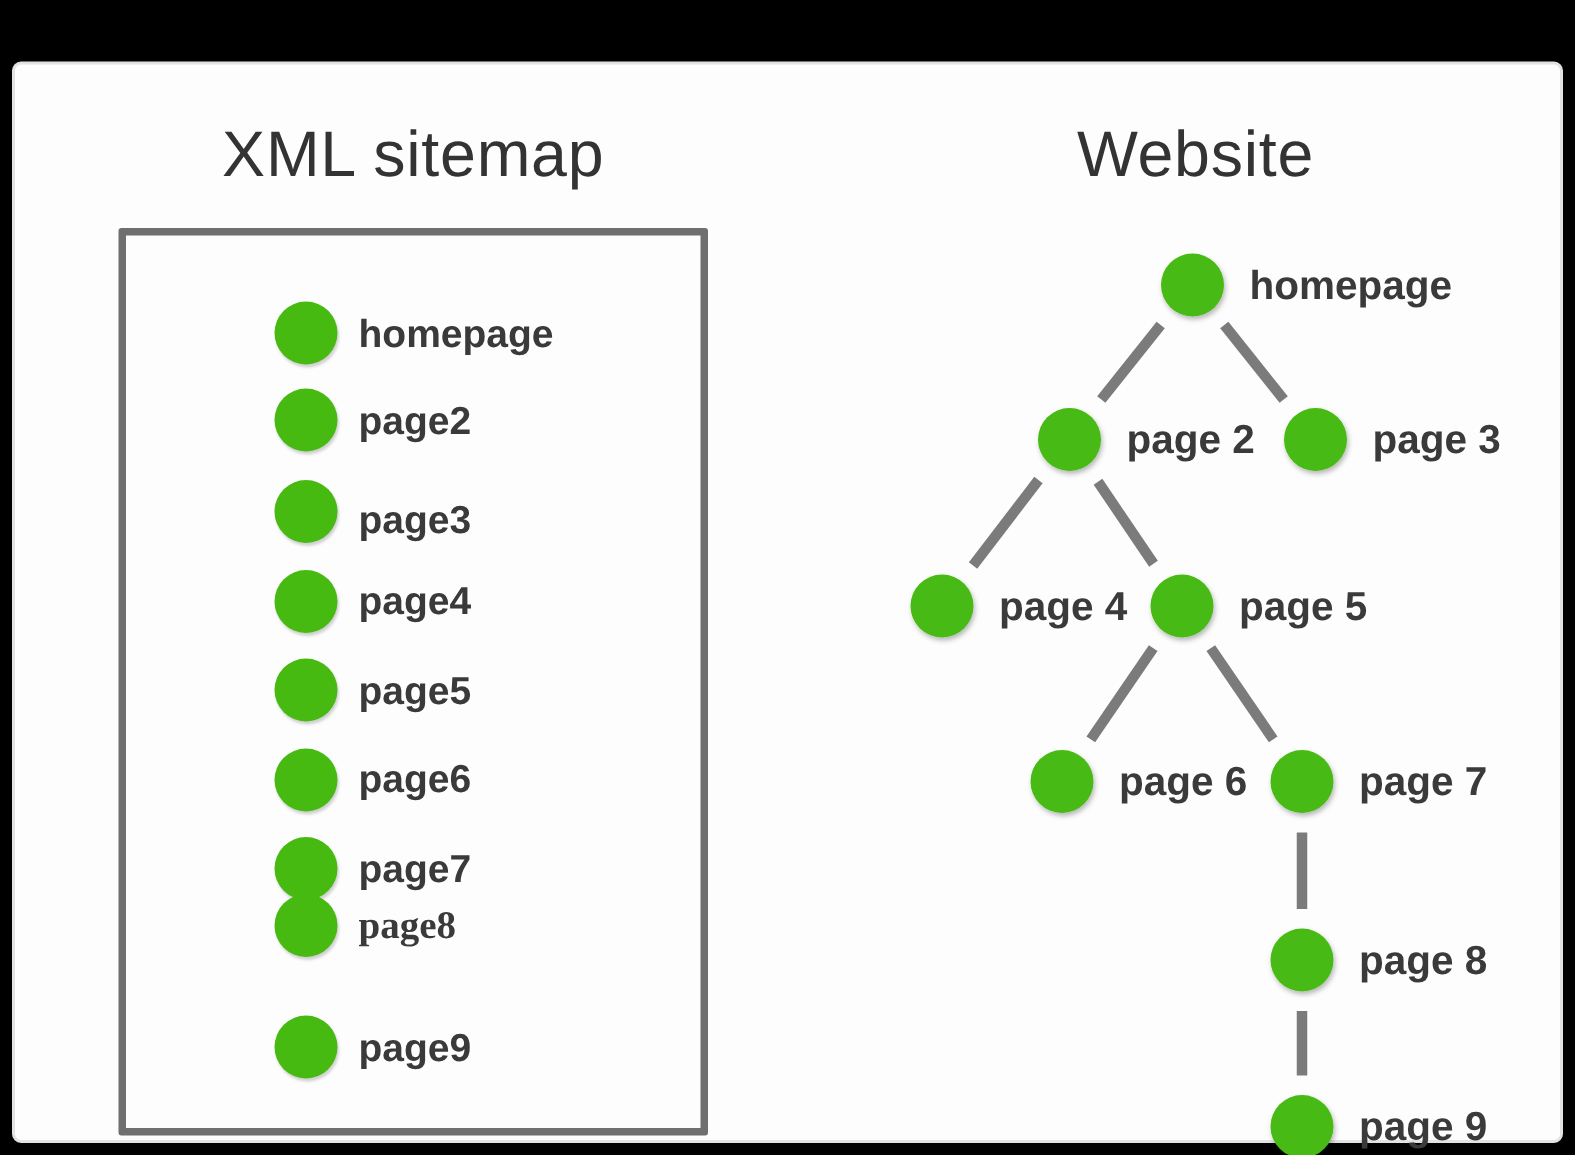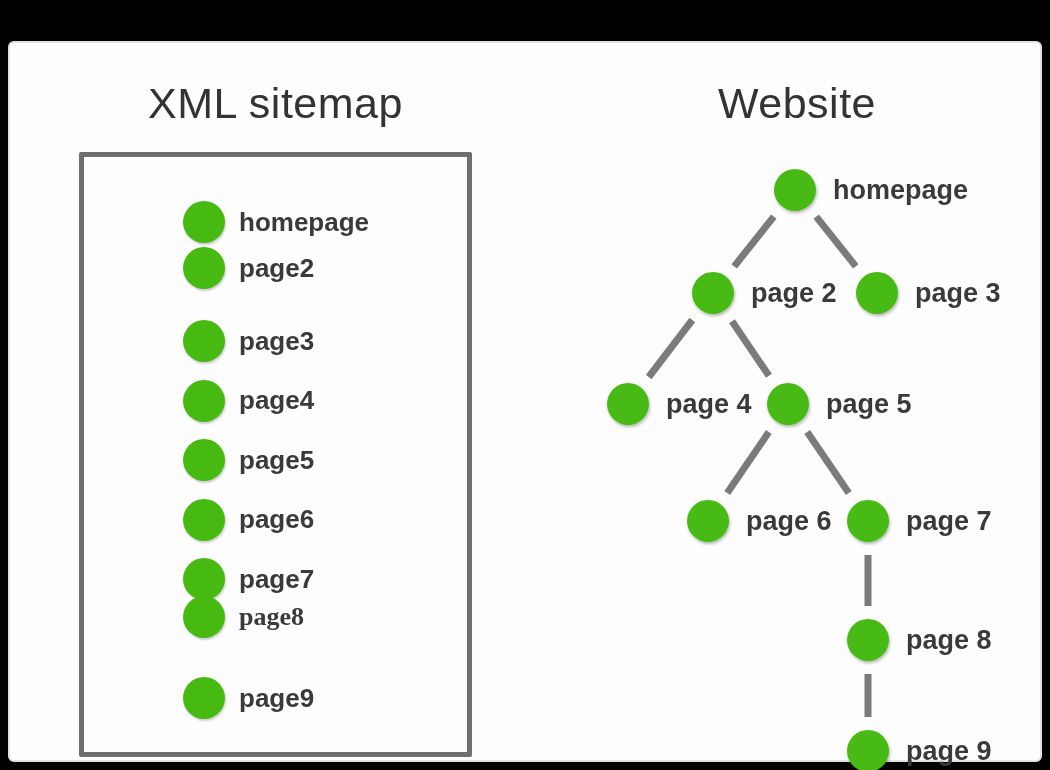"page2" li.sitemap-row { top: 90px -> 102px }
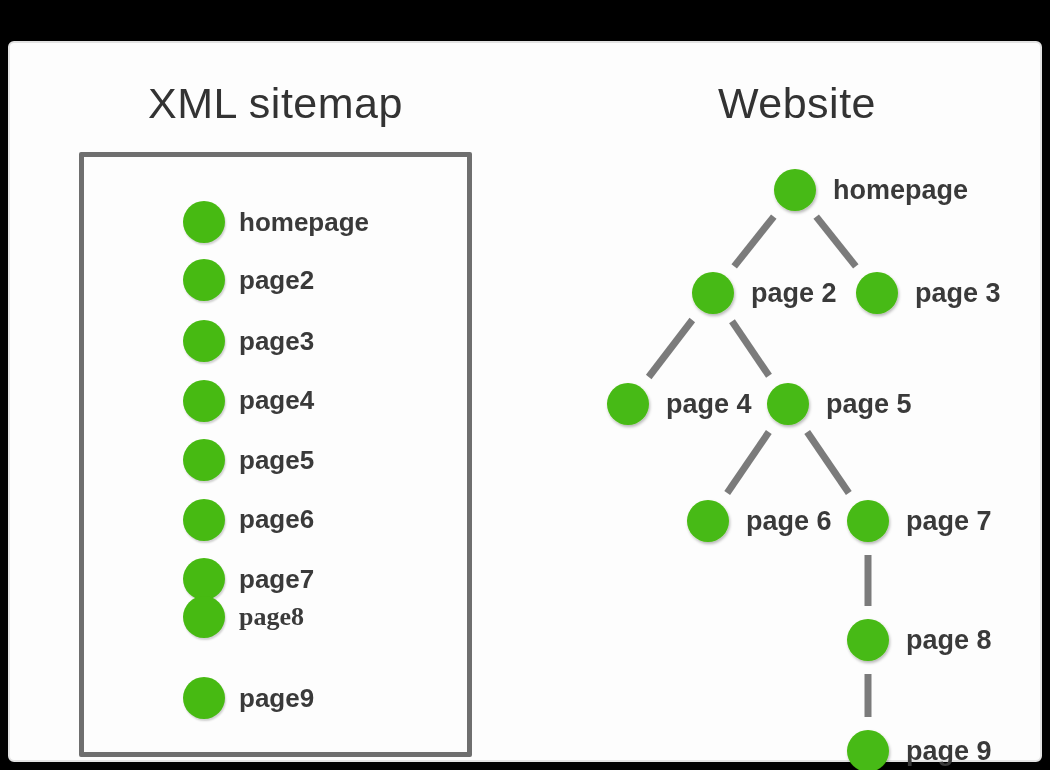"page3" li.sitemap-row { align-items: none -> flex-end }
